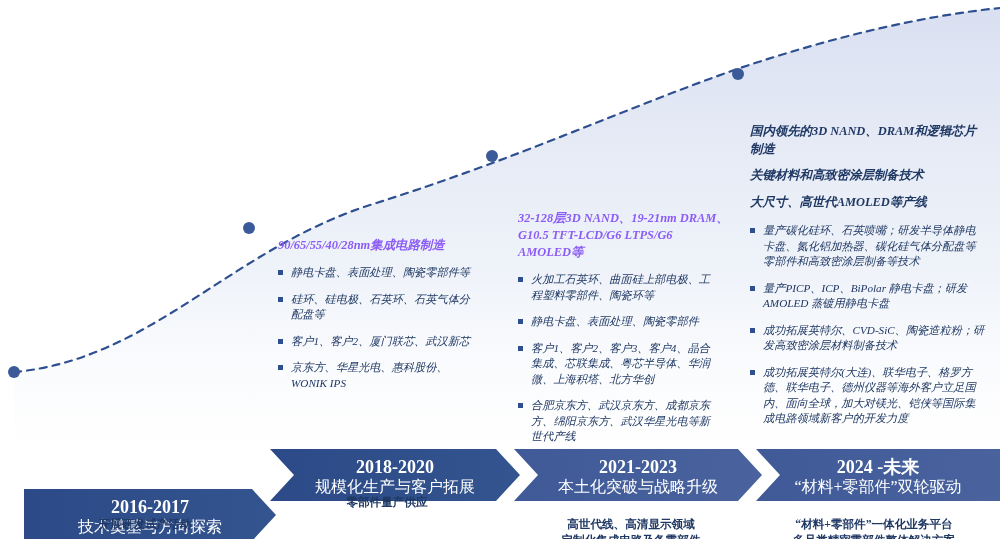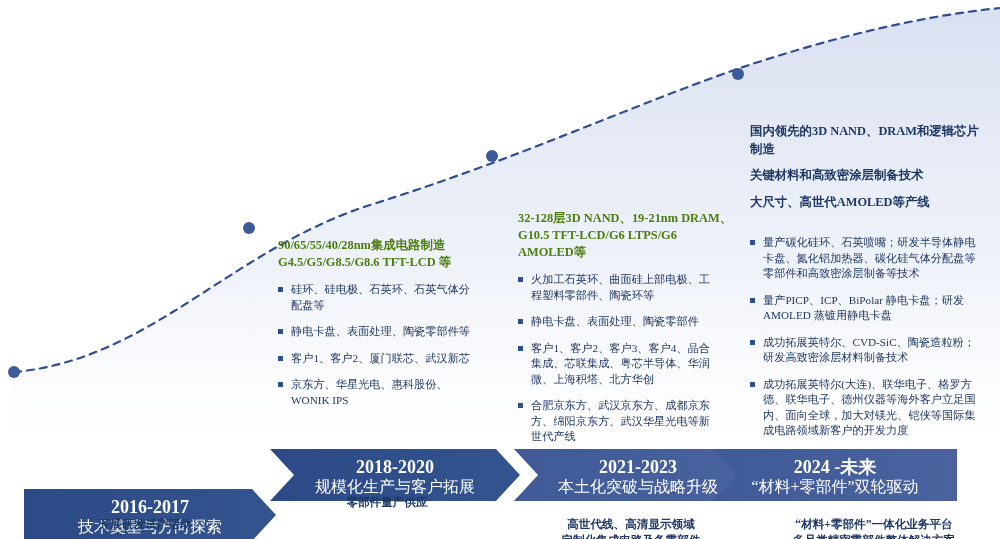"国内领先的3D NAND、DRAM和逻辑芯片制造" .block { font-style: none -> italic }
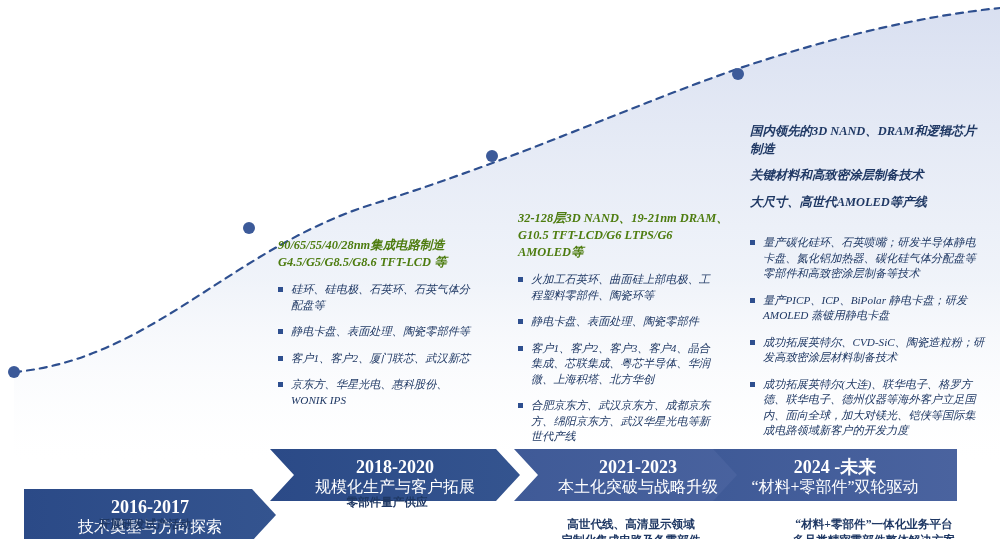"32-128层3D NAND、19-21nm DRAM、" .headline { color: #4d7c0f -> #8b5cf6 }
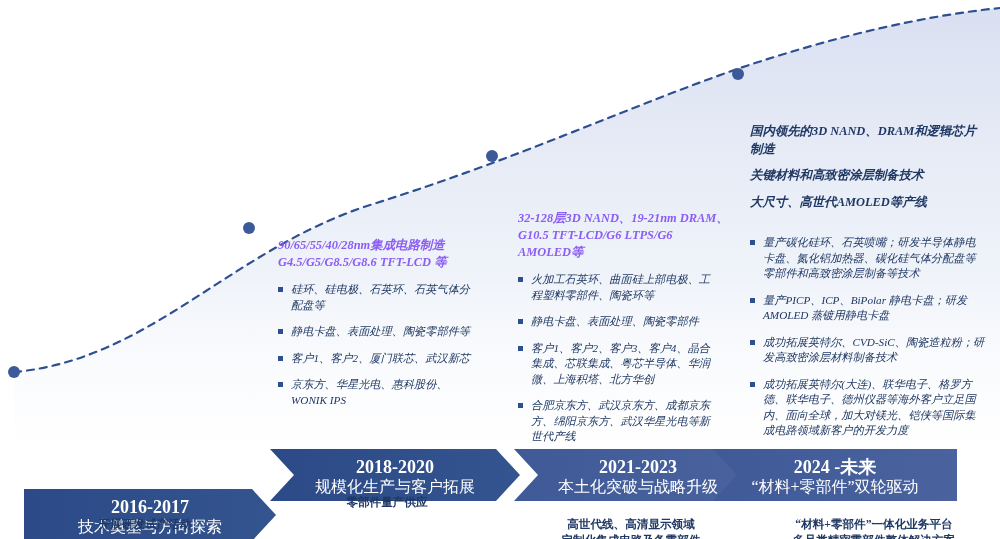"量产碳化硅环、石英喷嘴；研发半导体静电卡盘、氮化铝加热器、碳化硅气体分配盘等零部" .b3-bullets { margin-top: 24px -> 12px }
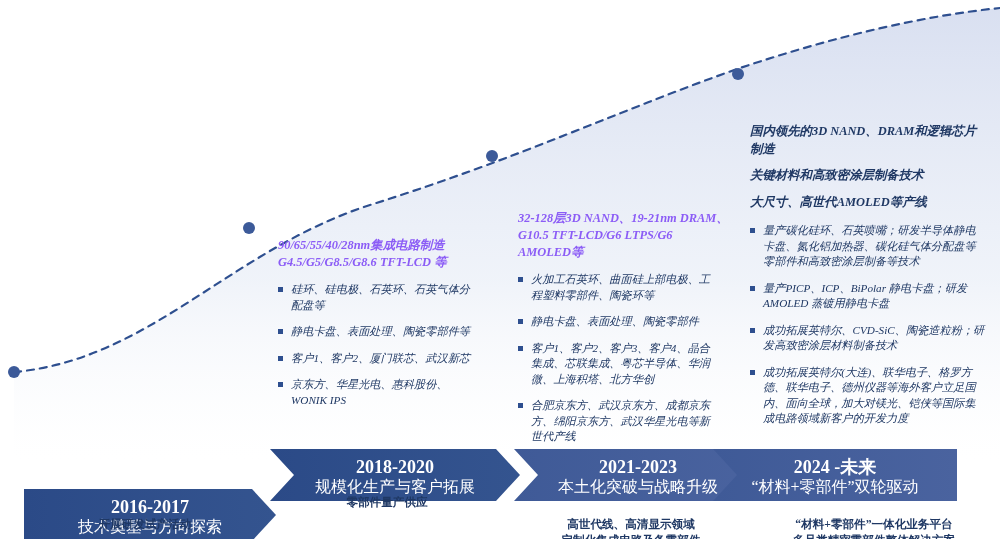"G4.5/G5/G8.5/G8.6 TFT-LCD 等" div { html: <div>G4.5/G5/G8.5/G8.6 TFT-LCD 等</div> -> none }
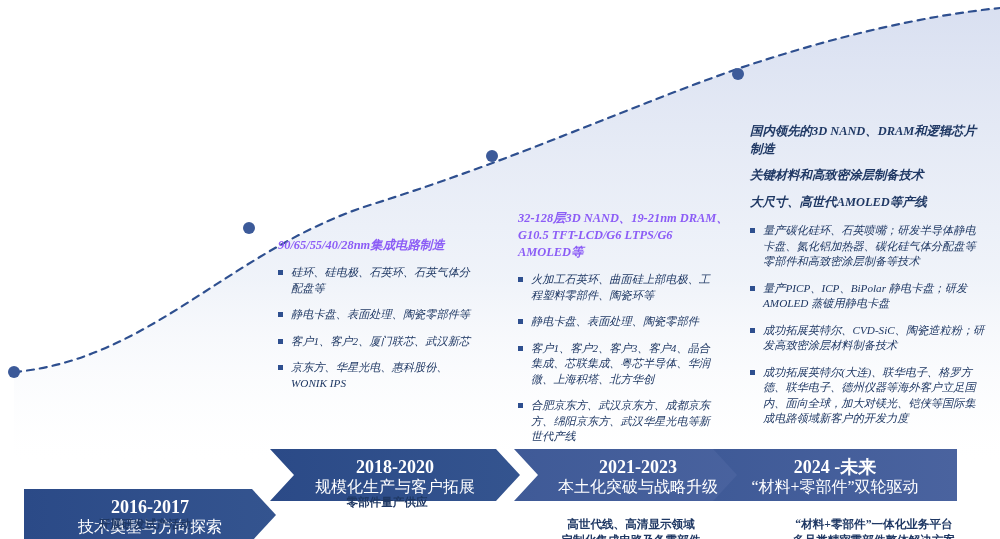"硅环、硅电极、石英环、石英气体分配盘等" div.bullet { order: before "静电卡盘、表面处理、陶瓷零部件等" -> after "静电卡盘、表面处理、陶瓷零部件等" }
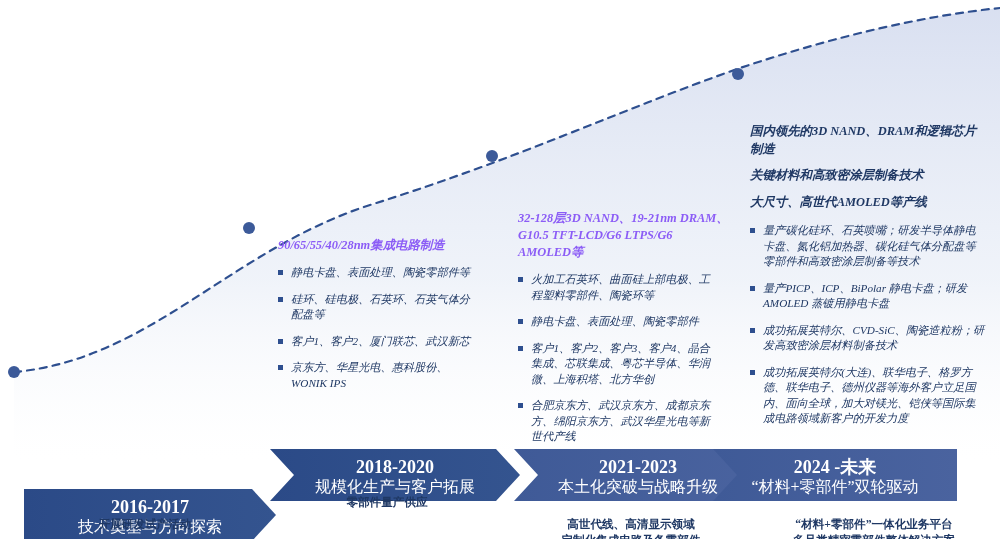"2024 -未来" .bn3 { left: 713px -> 756px }
